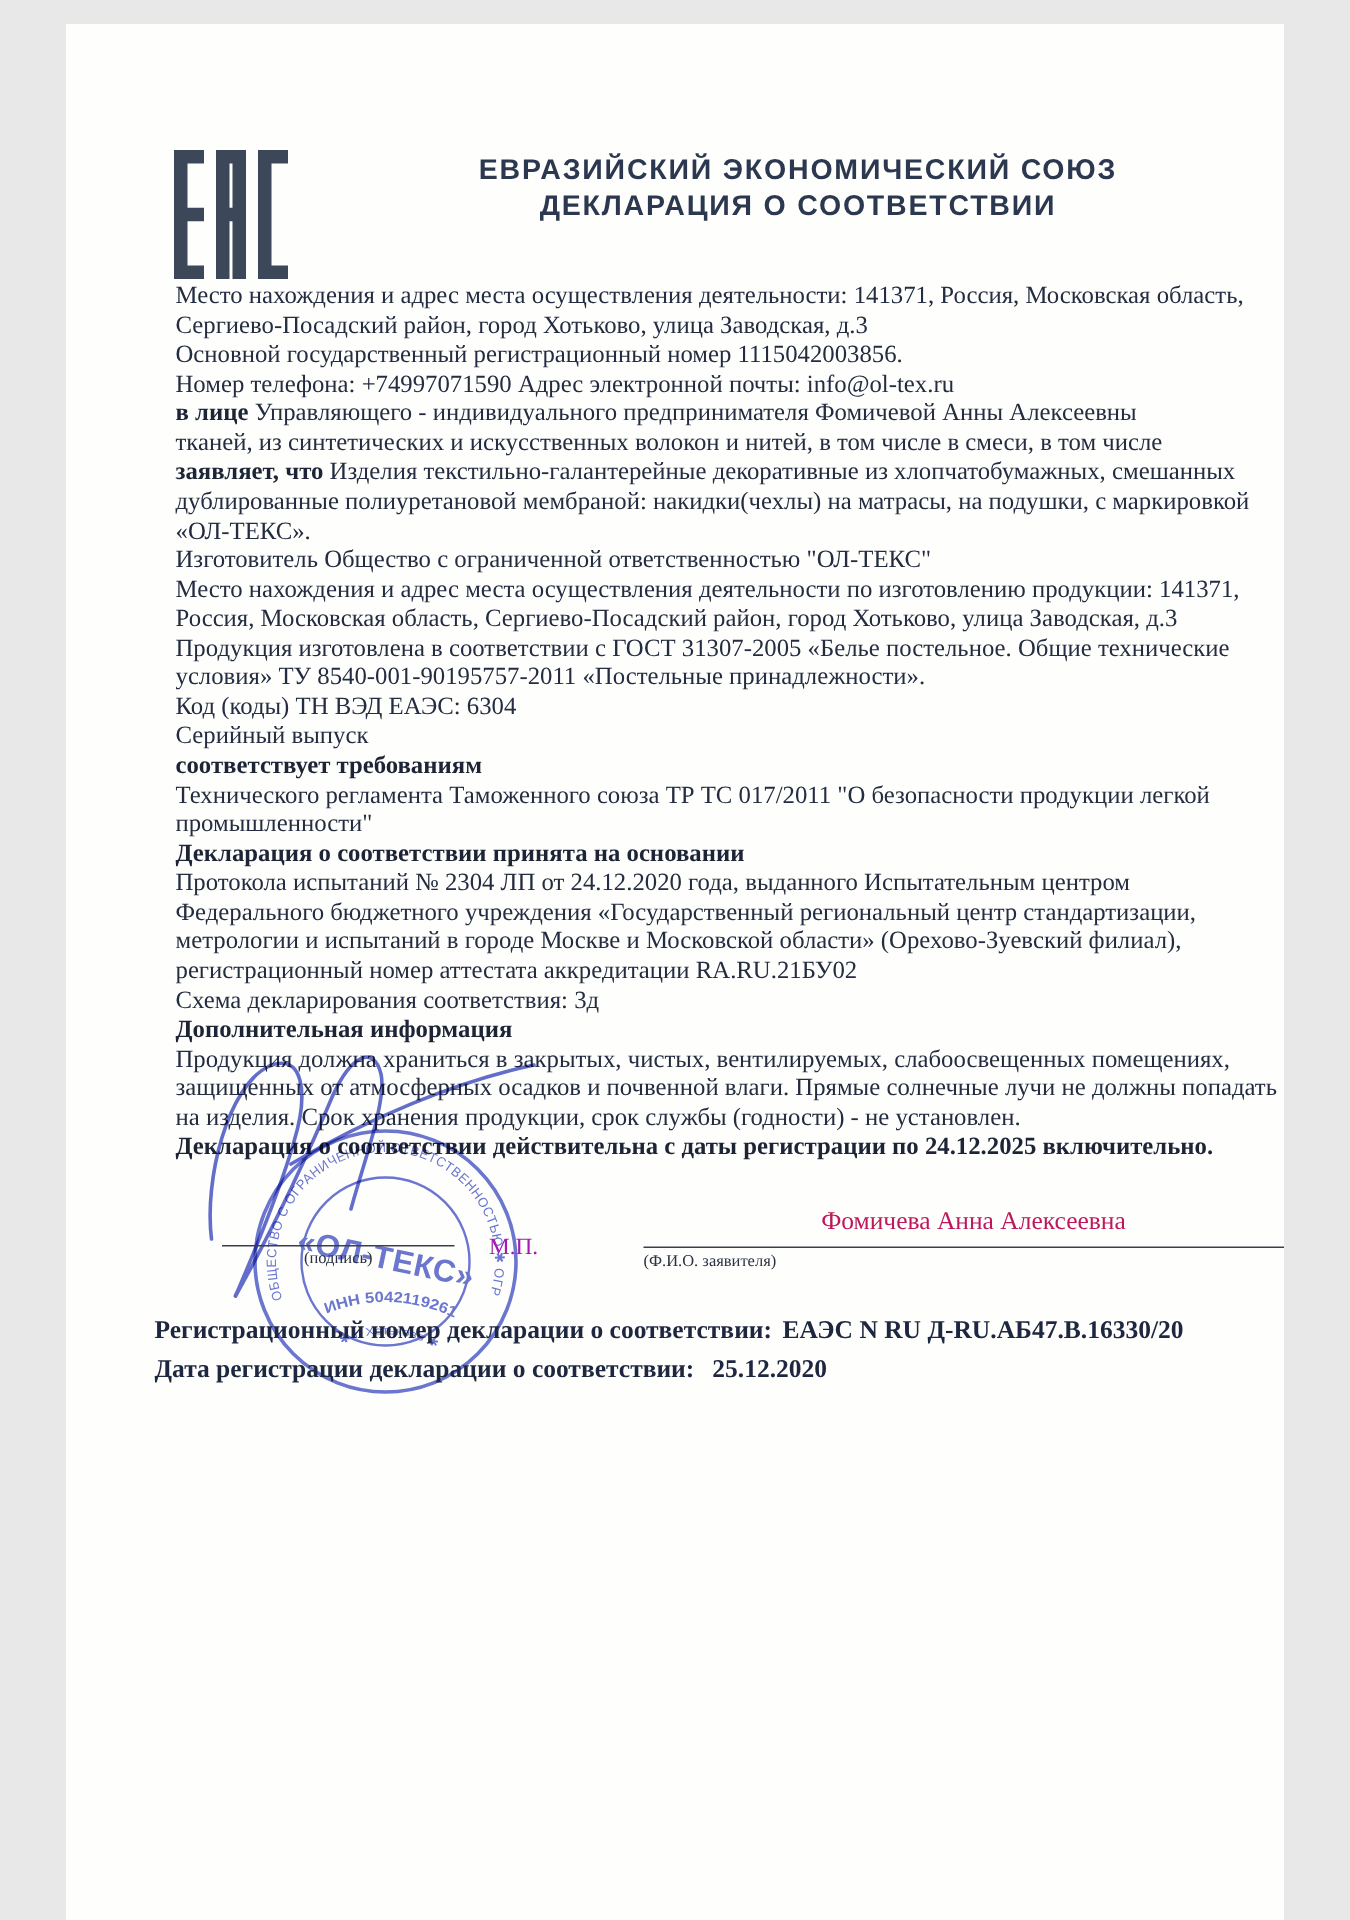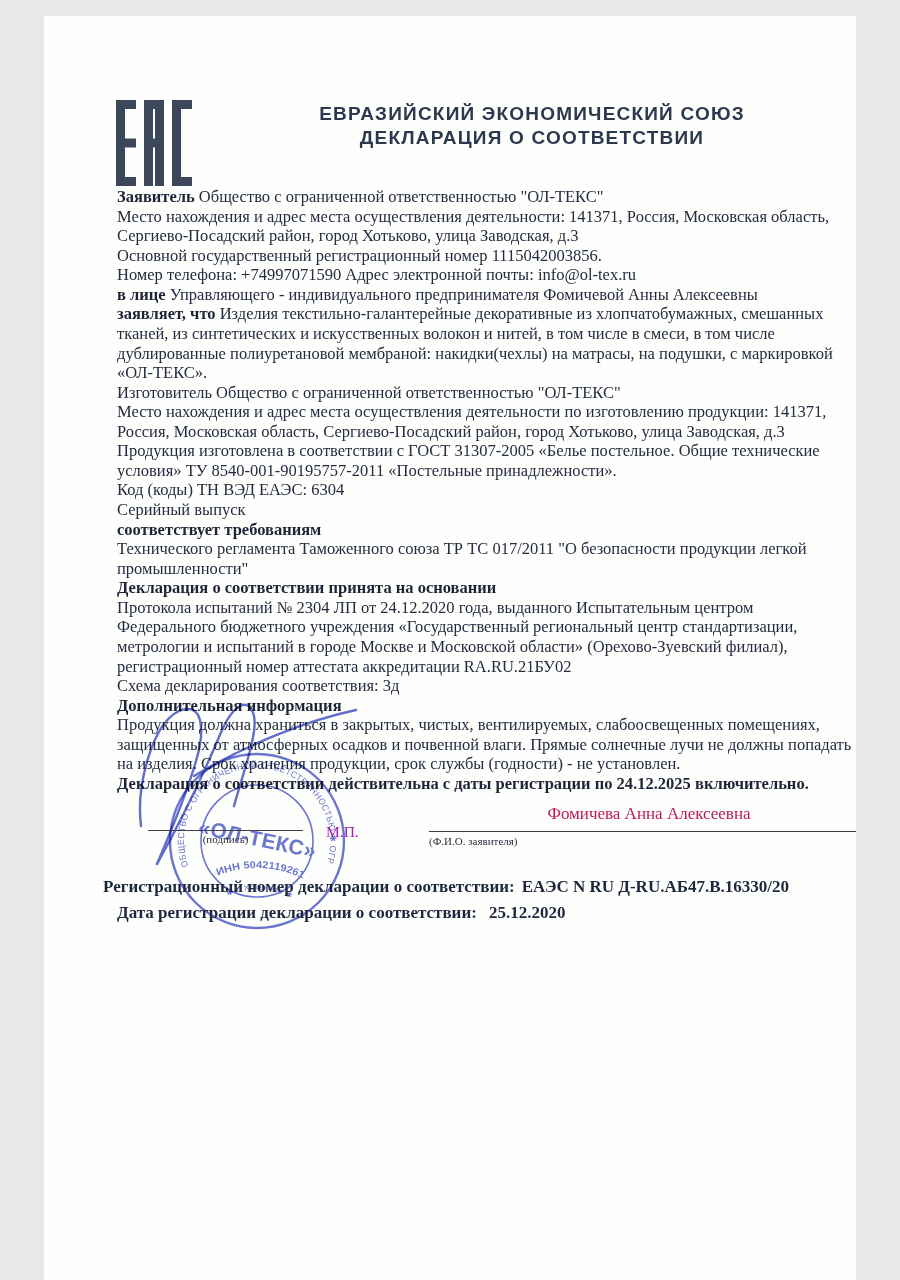"Заявитель Общество с ограниченной" div.bline { html: <div><span>Заявитель </span><span>Общество с ограниченной ответственностью "ОЛ-ТЕКС"</span></div> -> none }
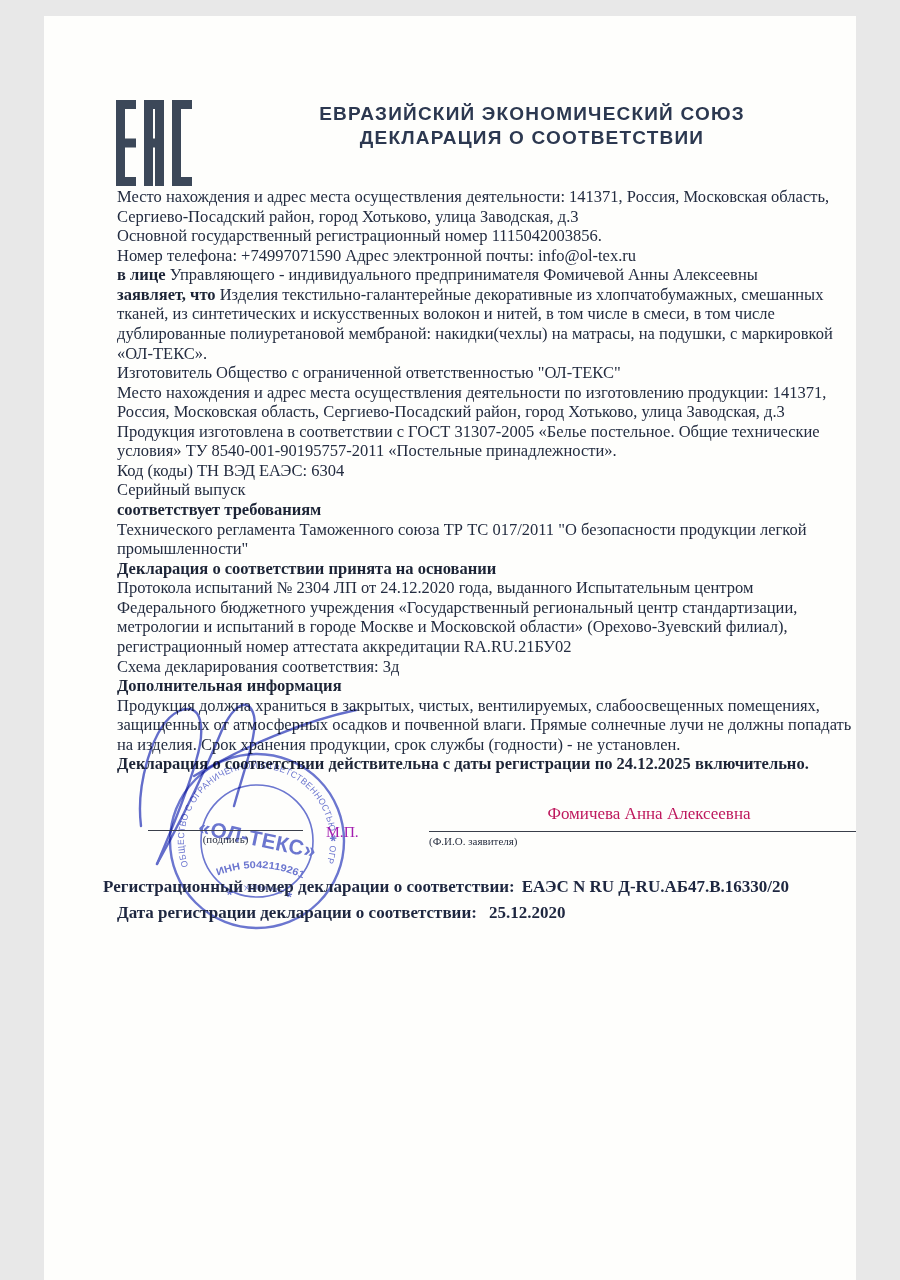"заявляет, что Изделия" div.bline { order: before "тканей, из синтетических и искусственных" -> after "тканей, из синтетических и искусственных" }
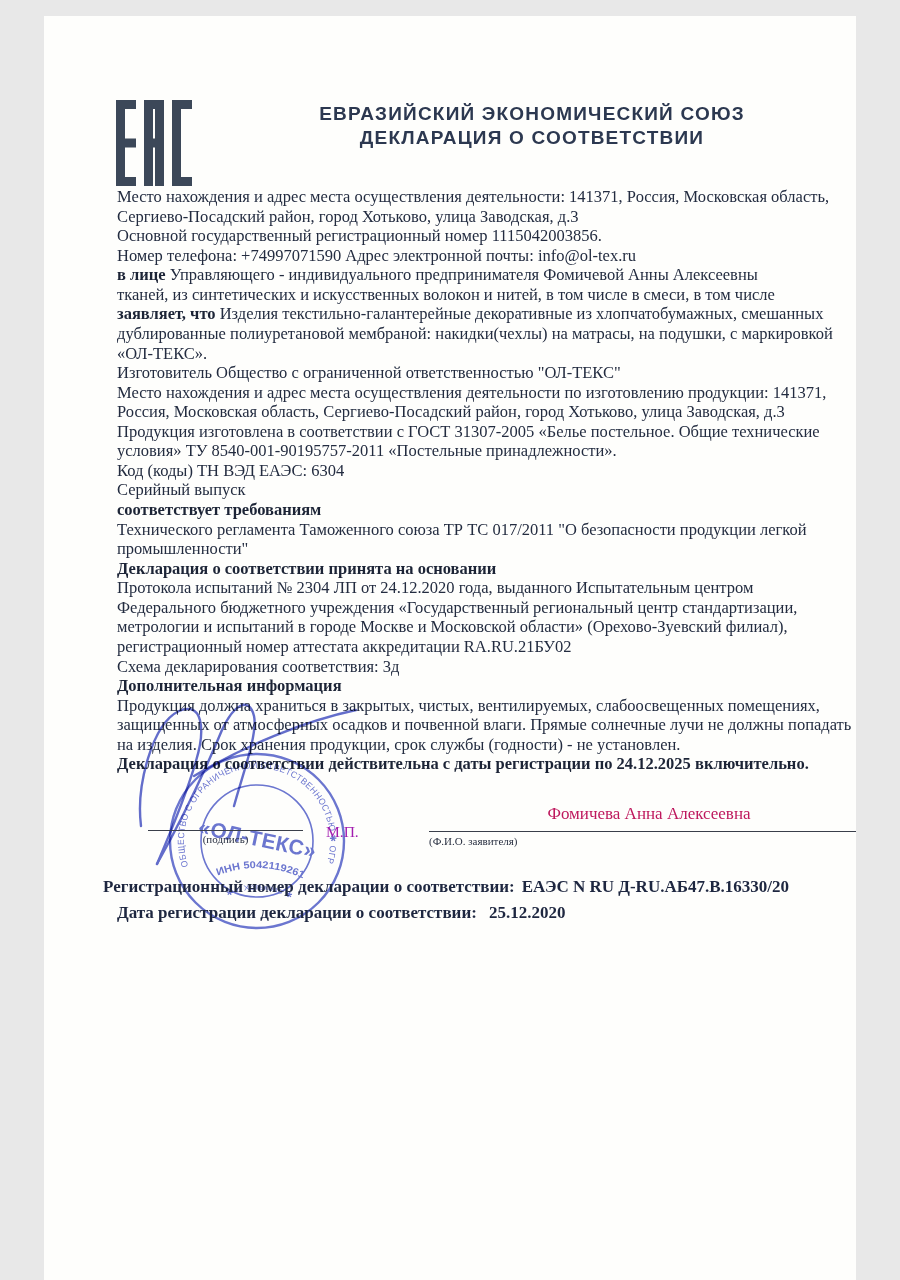"Дата регистрации декларации о" .reg2 { left: 73px -> 59px }
